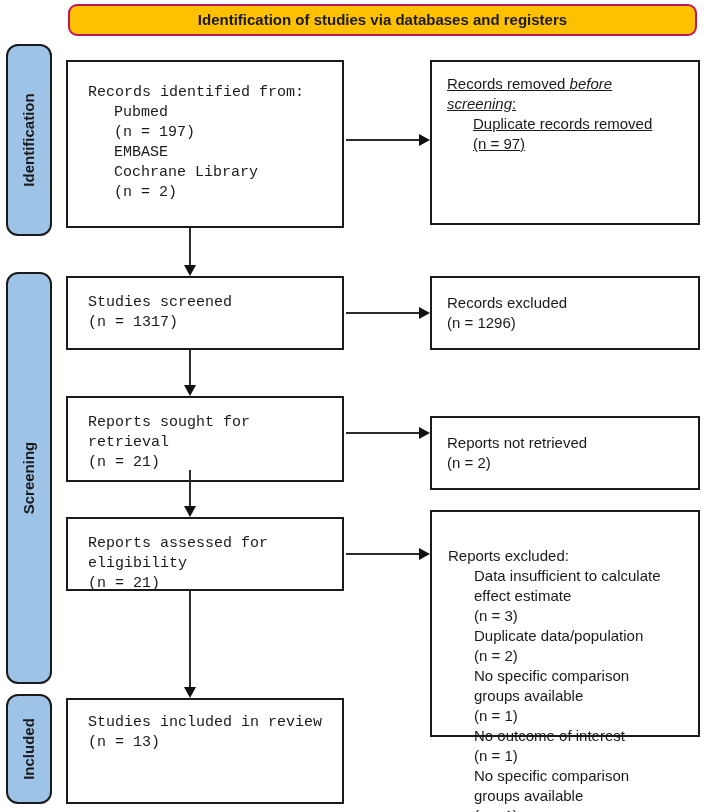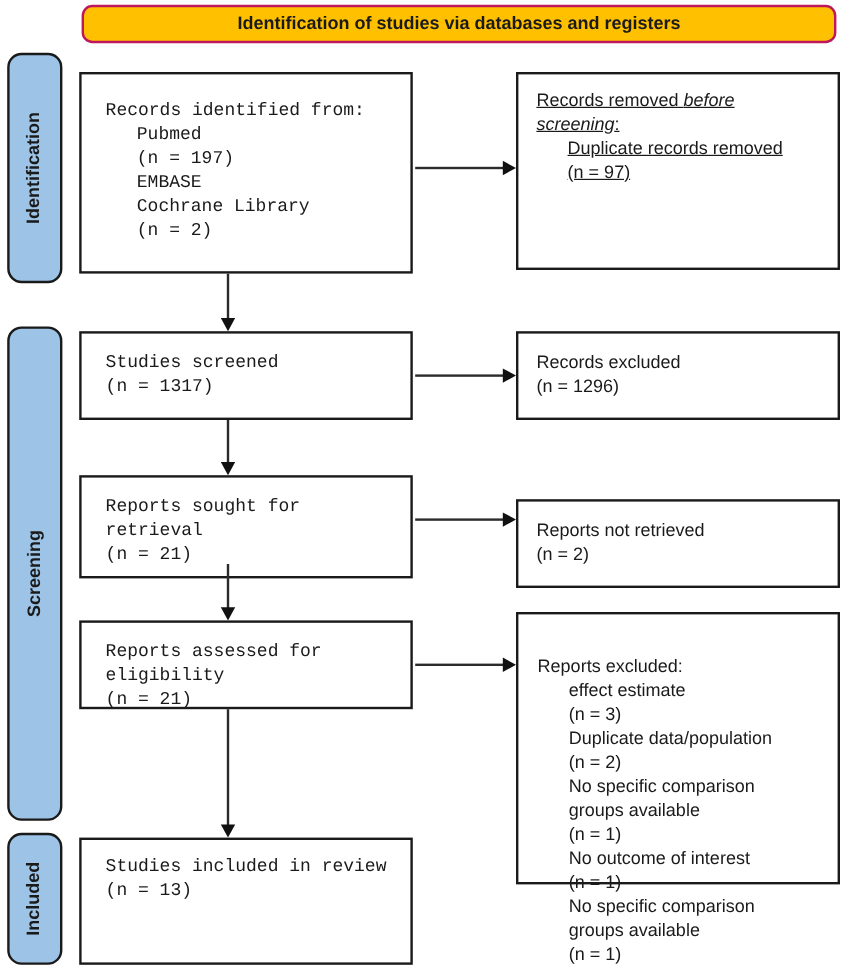"Data insufficient to calculate" div { html: none -> <div>Data insufficient to calculate</div> }
